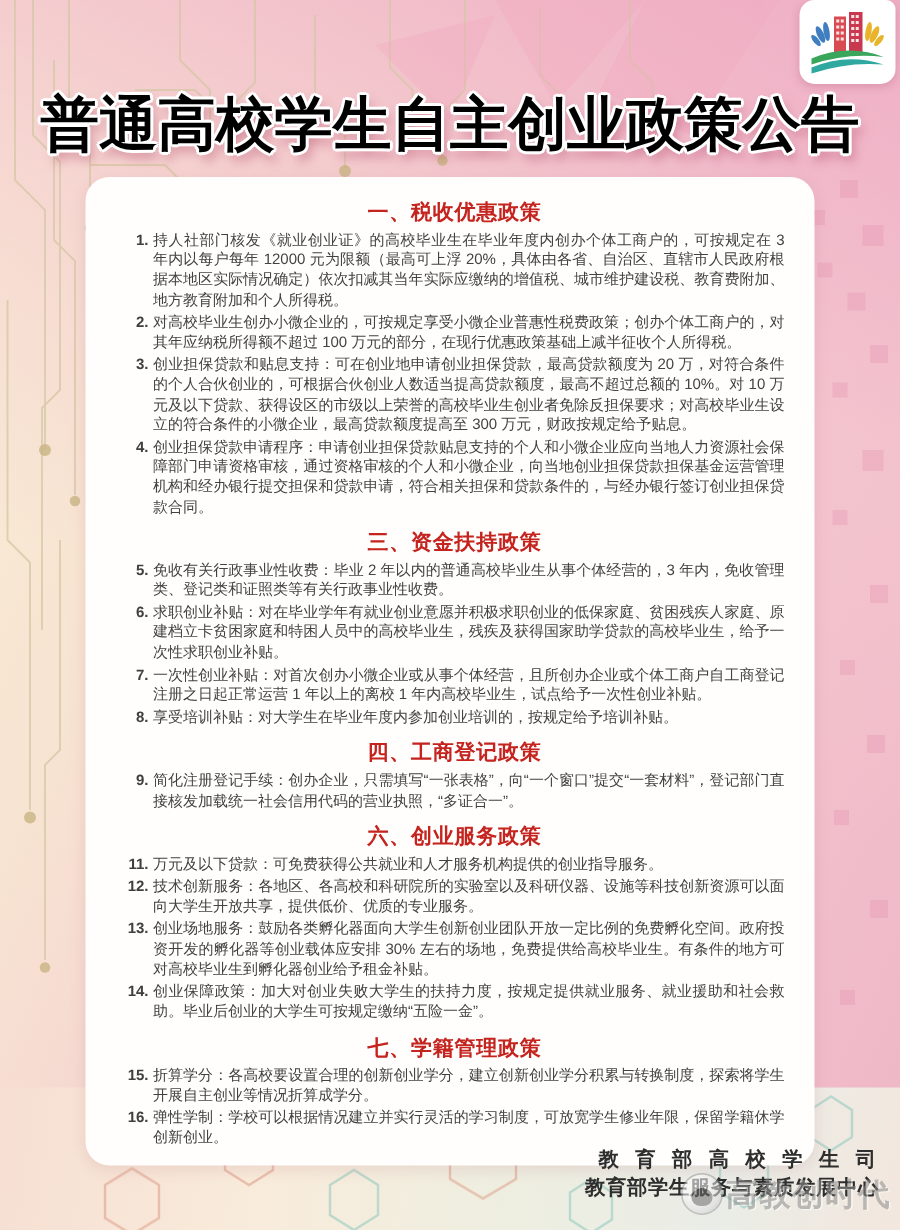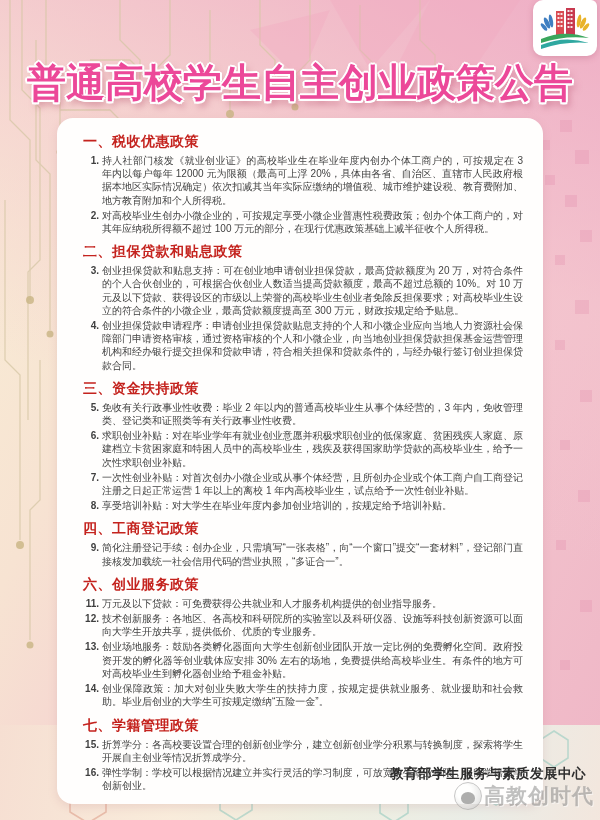"普通高校学生自主创业政策公告" .title { color: #ec4899 -> #000000 }
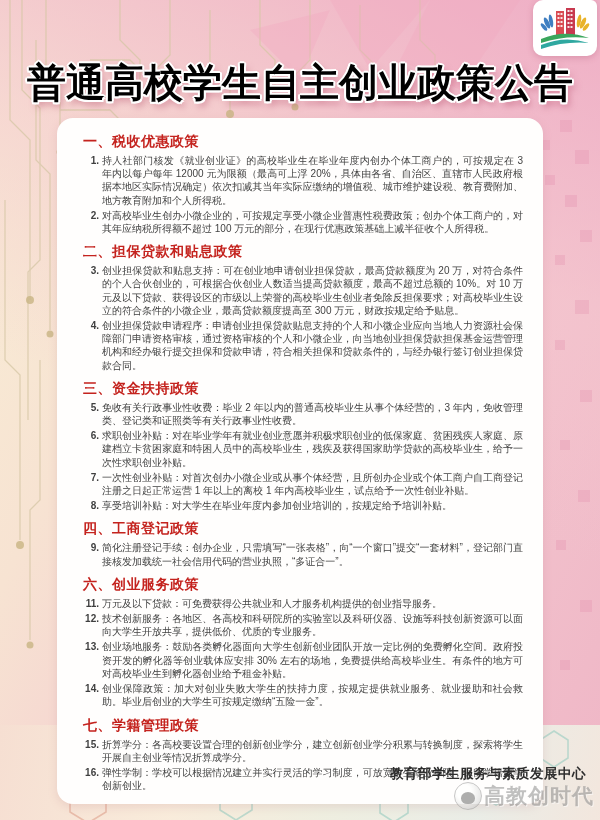"一、税收优惠政策" .section-heading { text-align: none -> center }
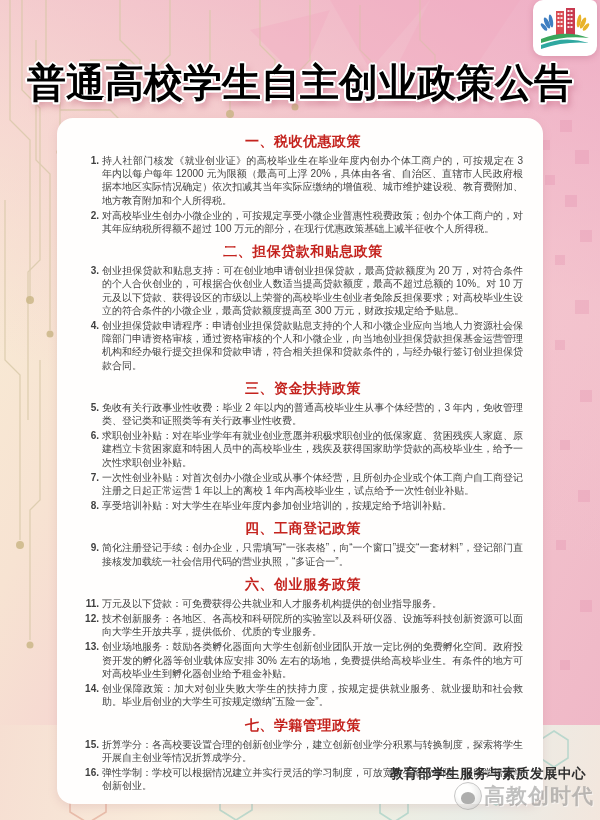"二、担保贷款和贴息政策" div.section-heading { html: <div>二、担保贷款和贴息政策</div> -> none }
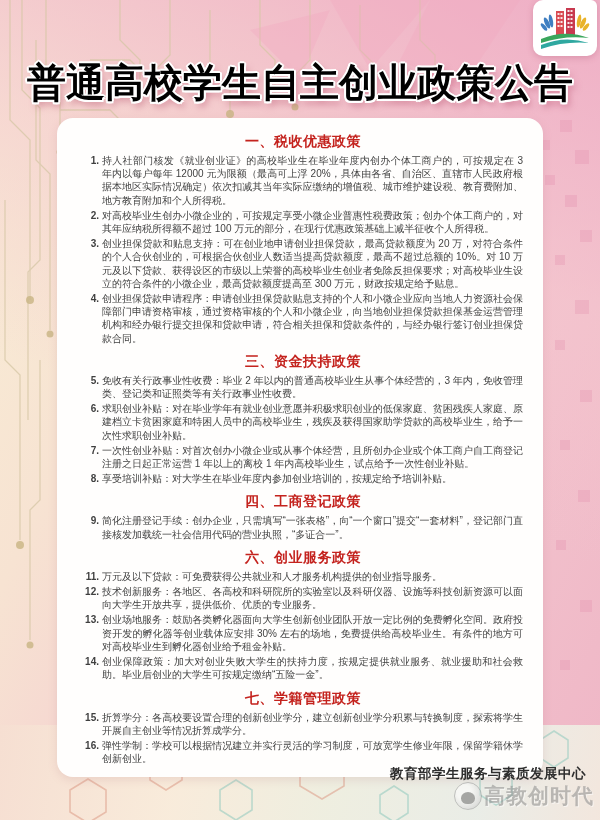"教育部高校学生司" div.l1 { html: none -> <div>教育部高校学生司</div> }
